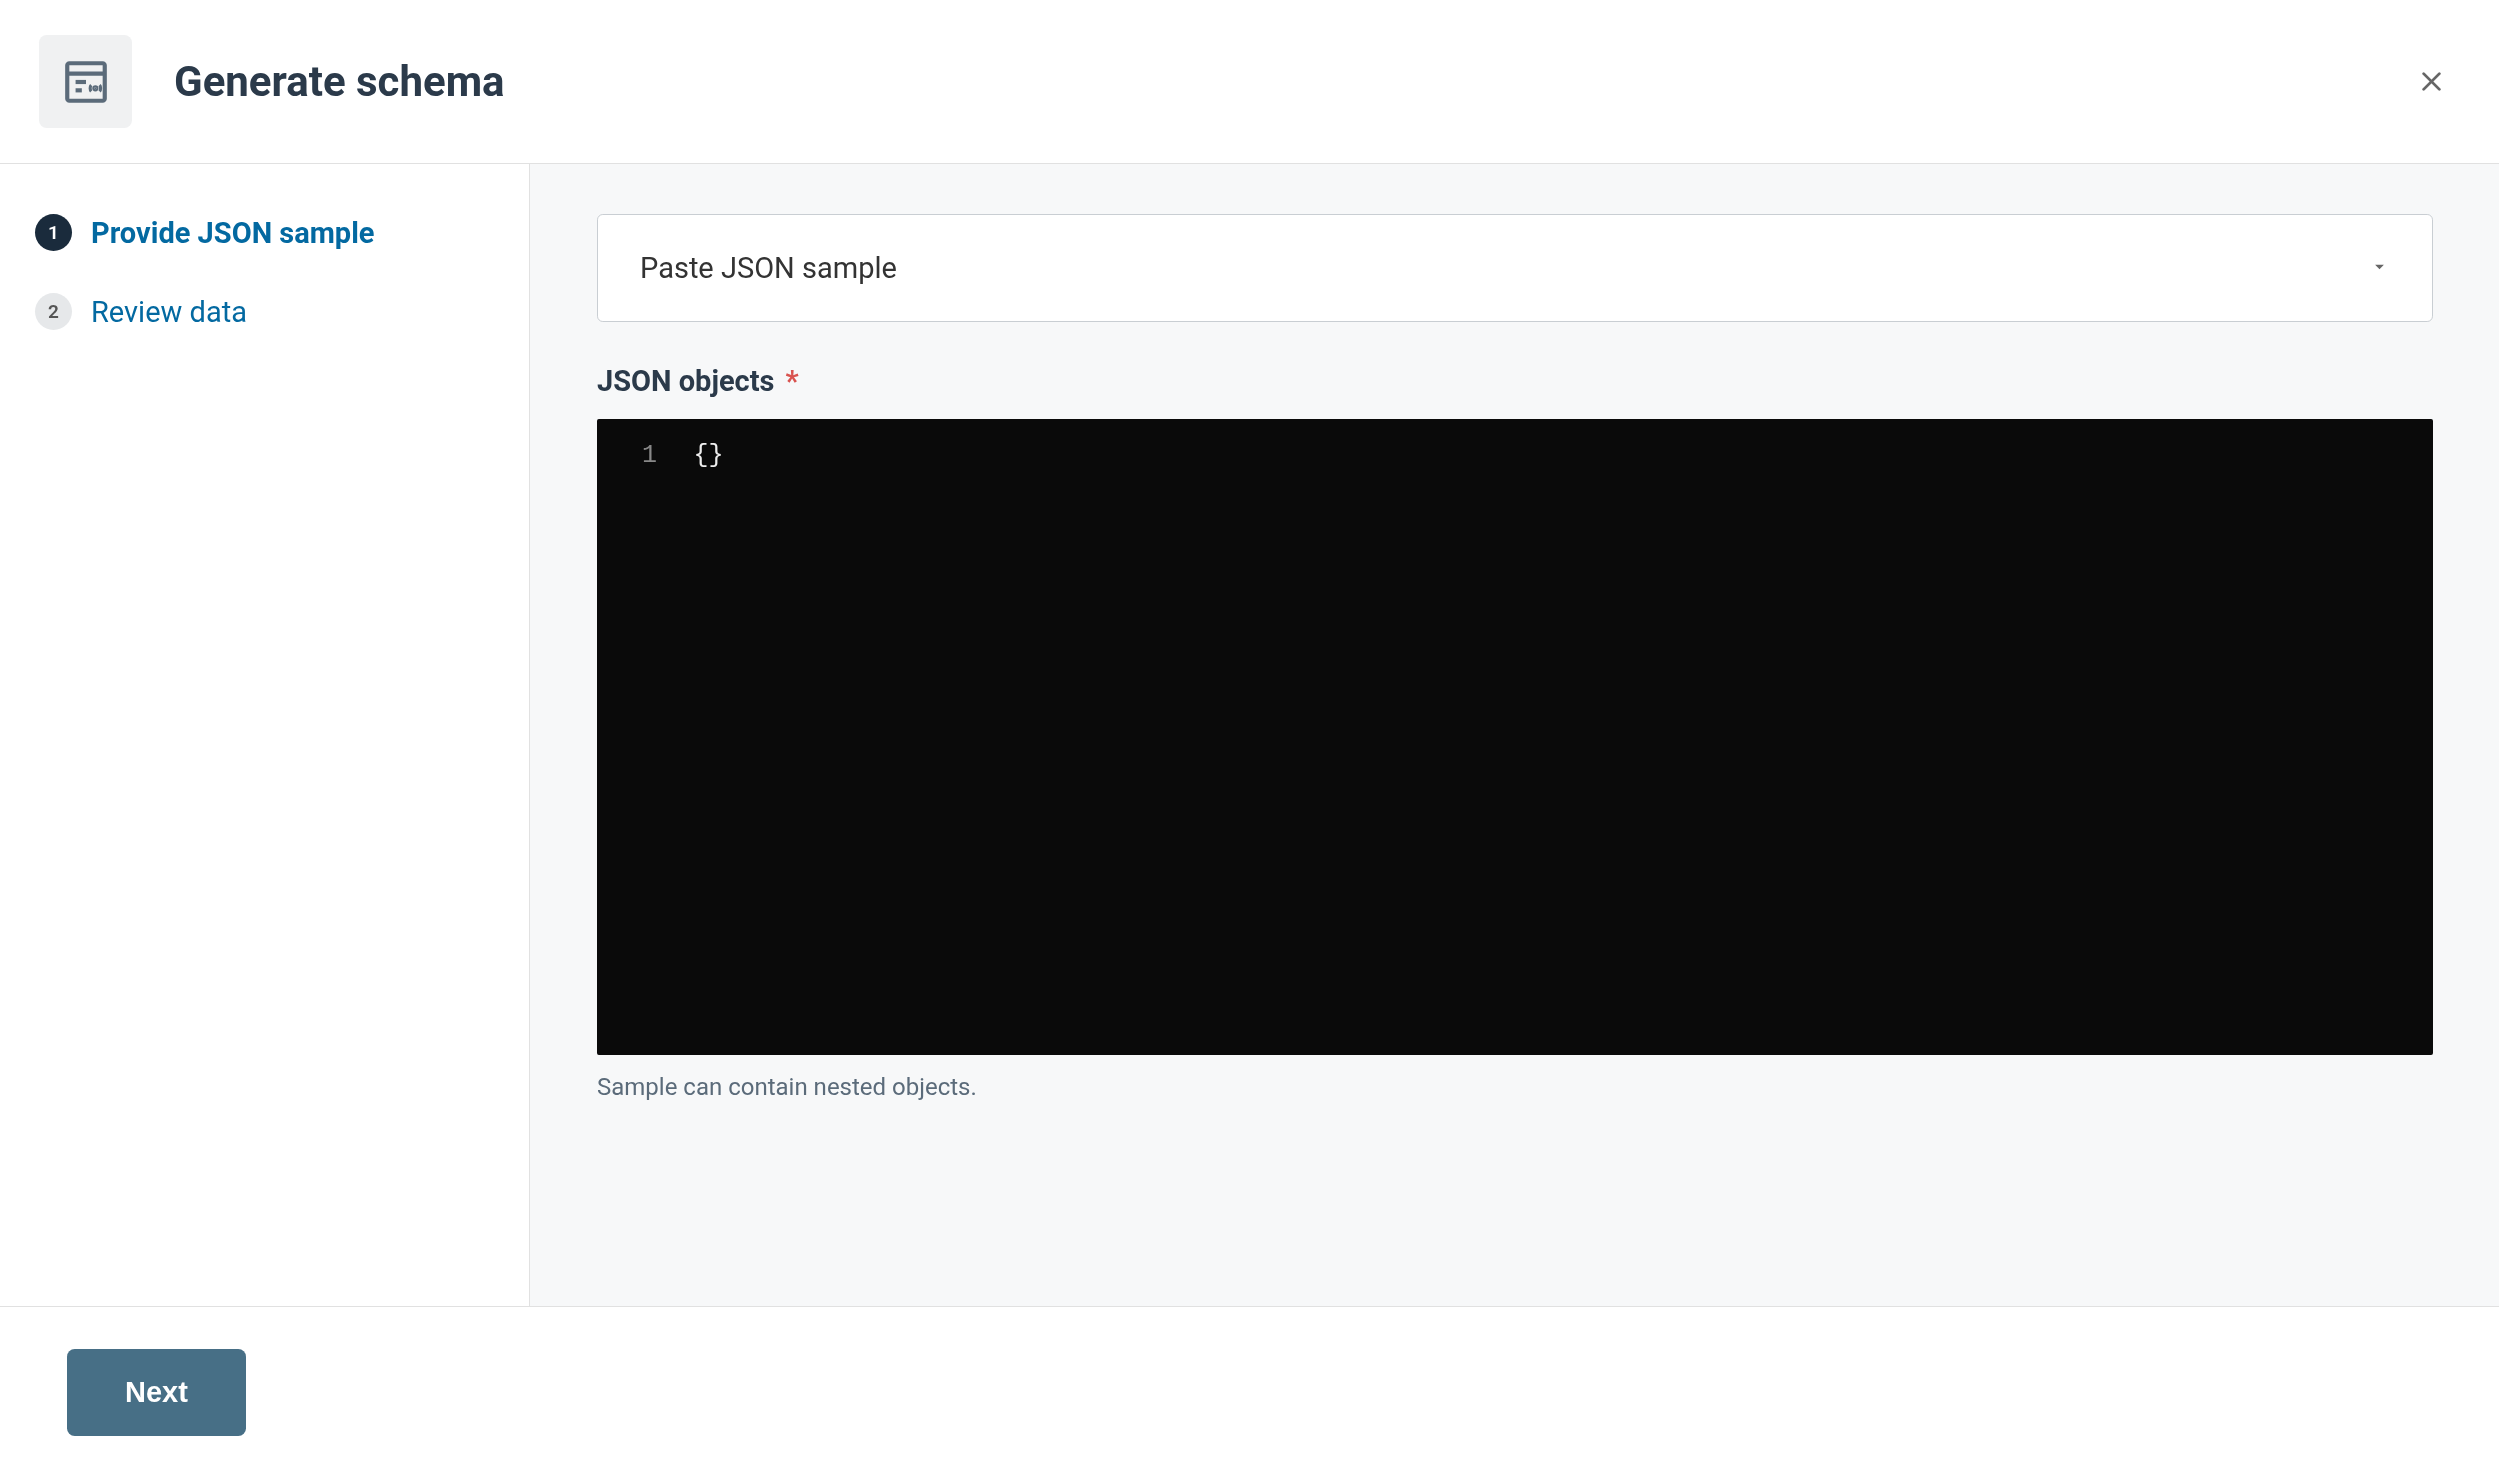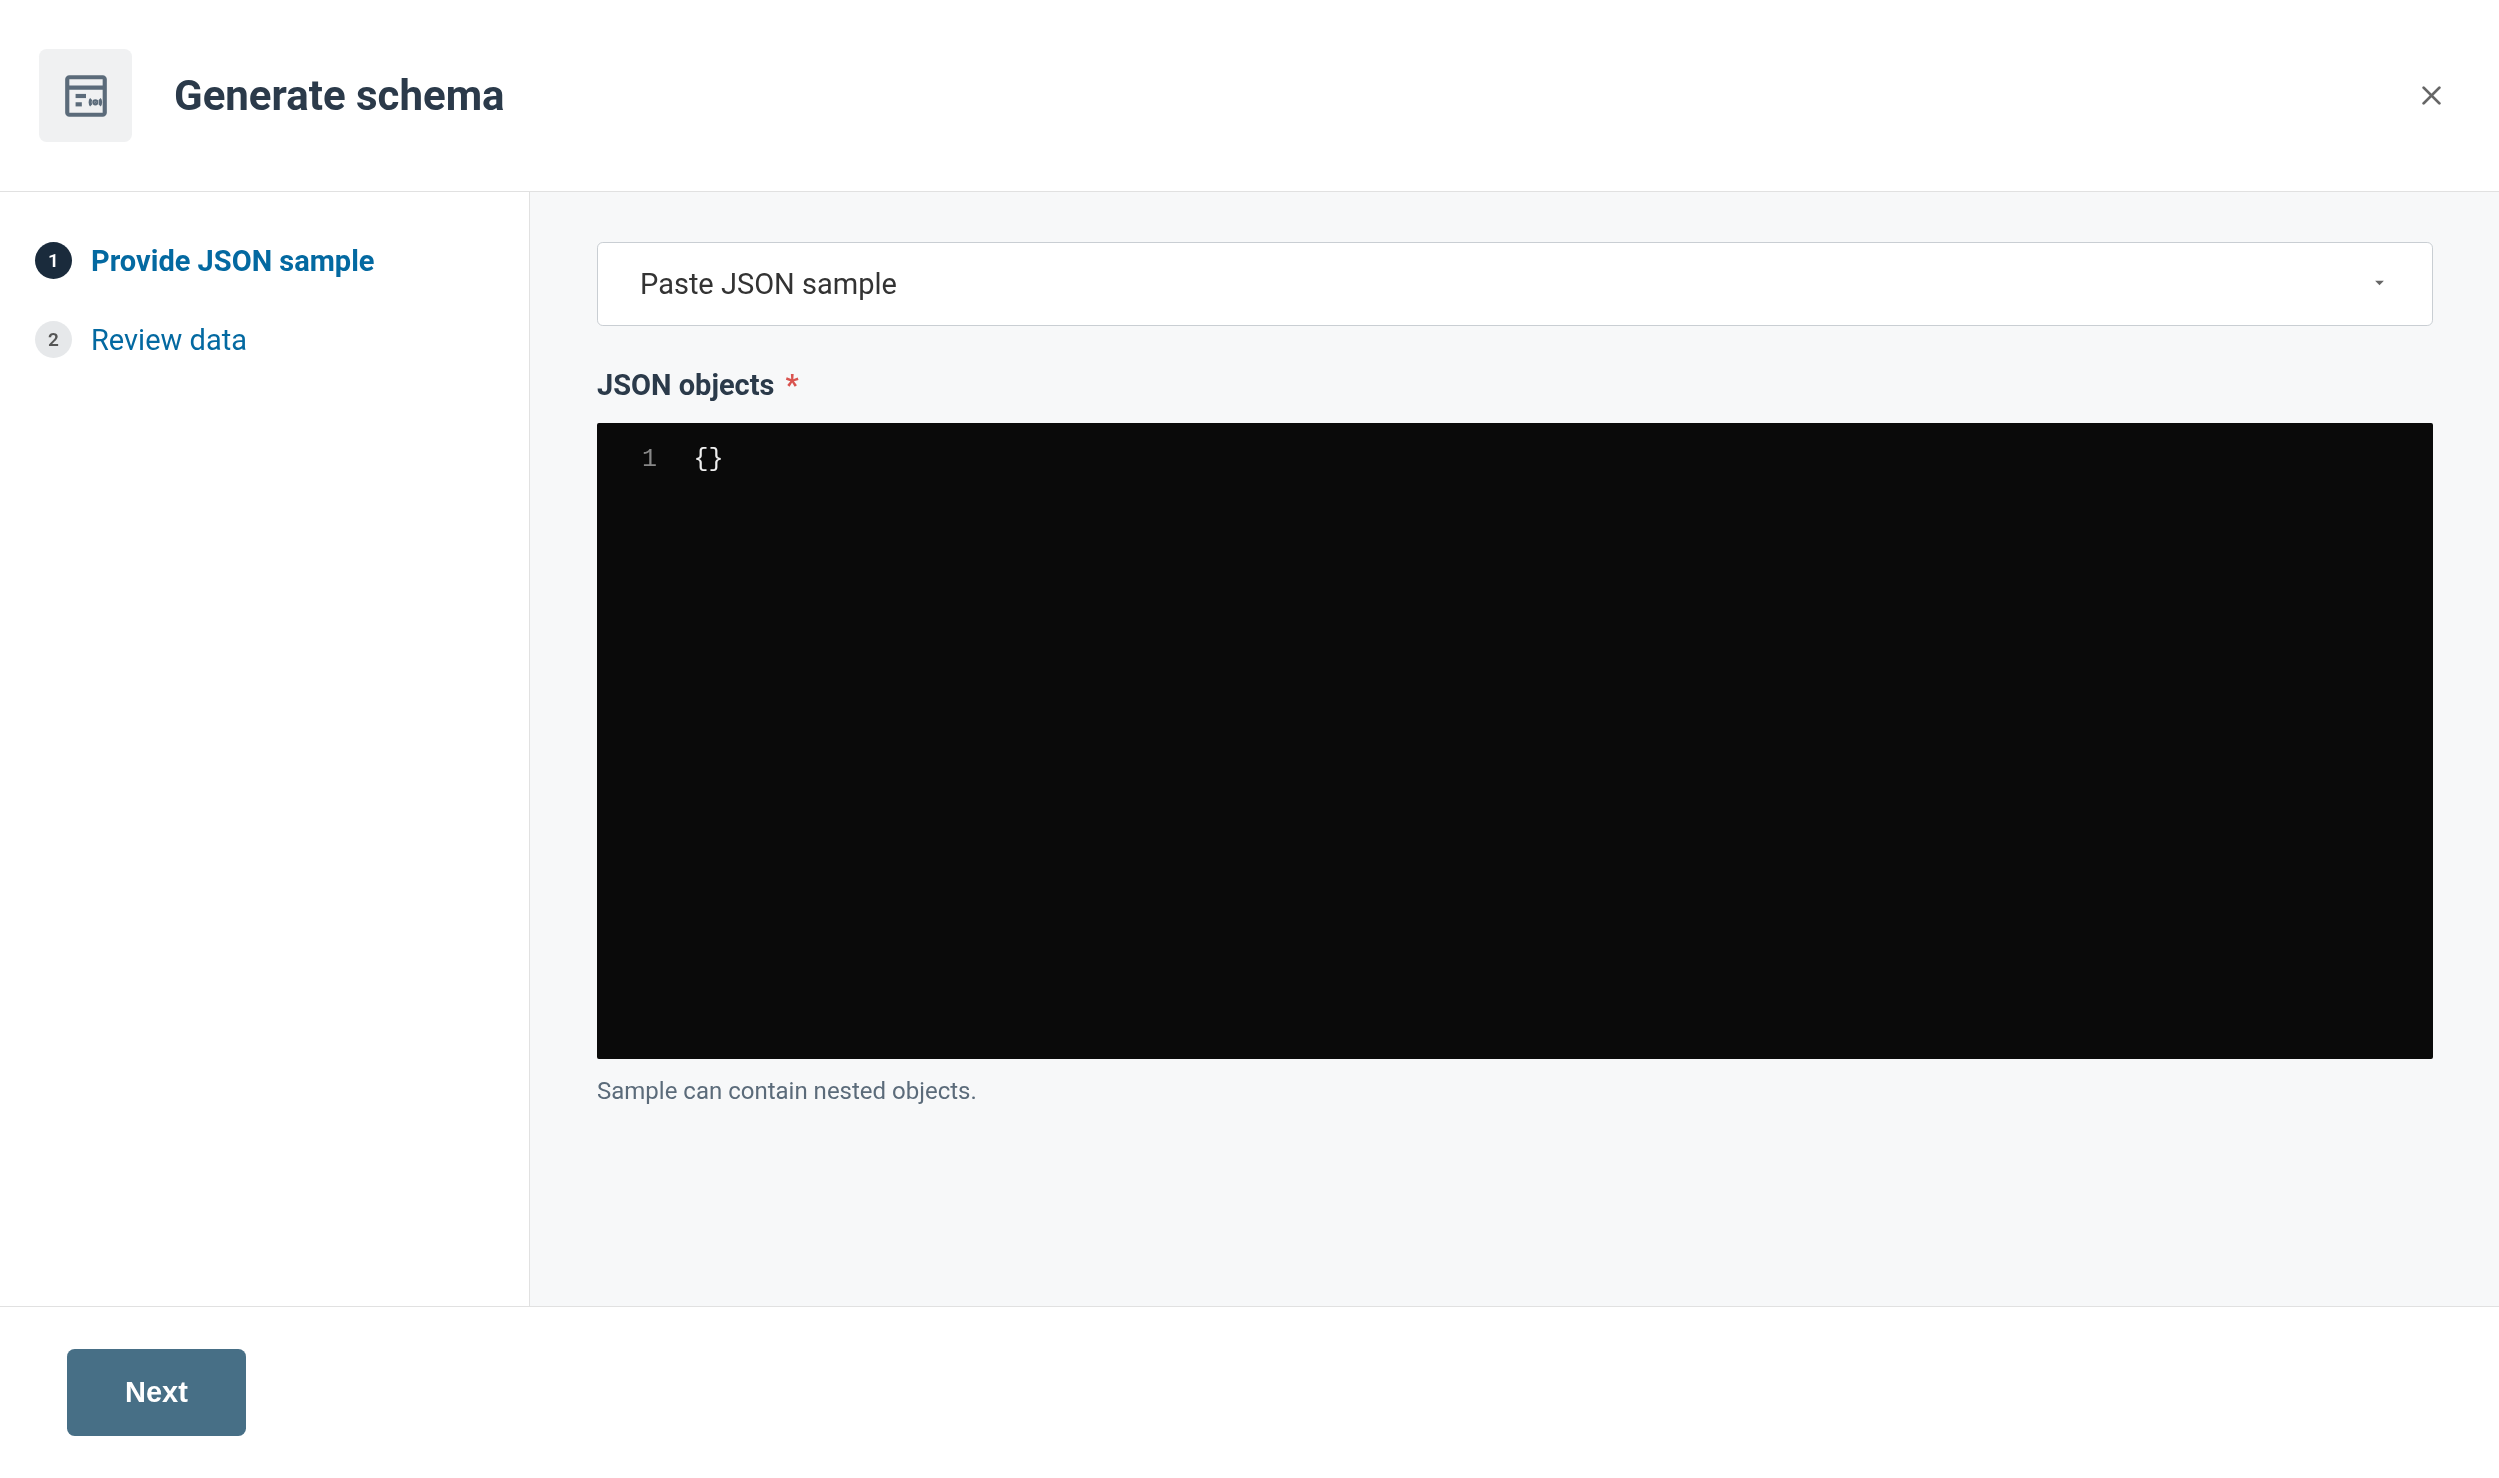"Generate schema" .header { padding: 49px 39px -> 35px 39px }
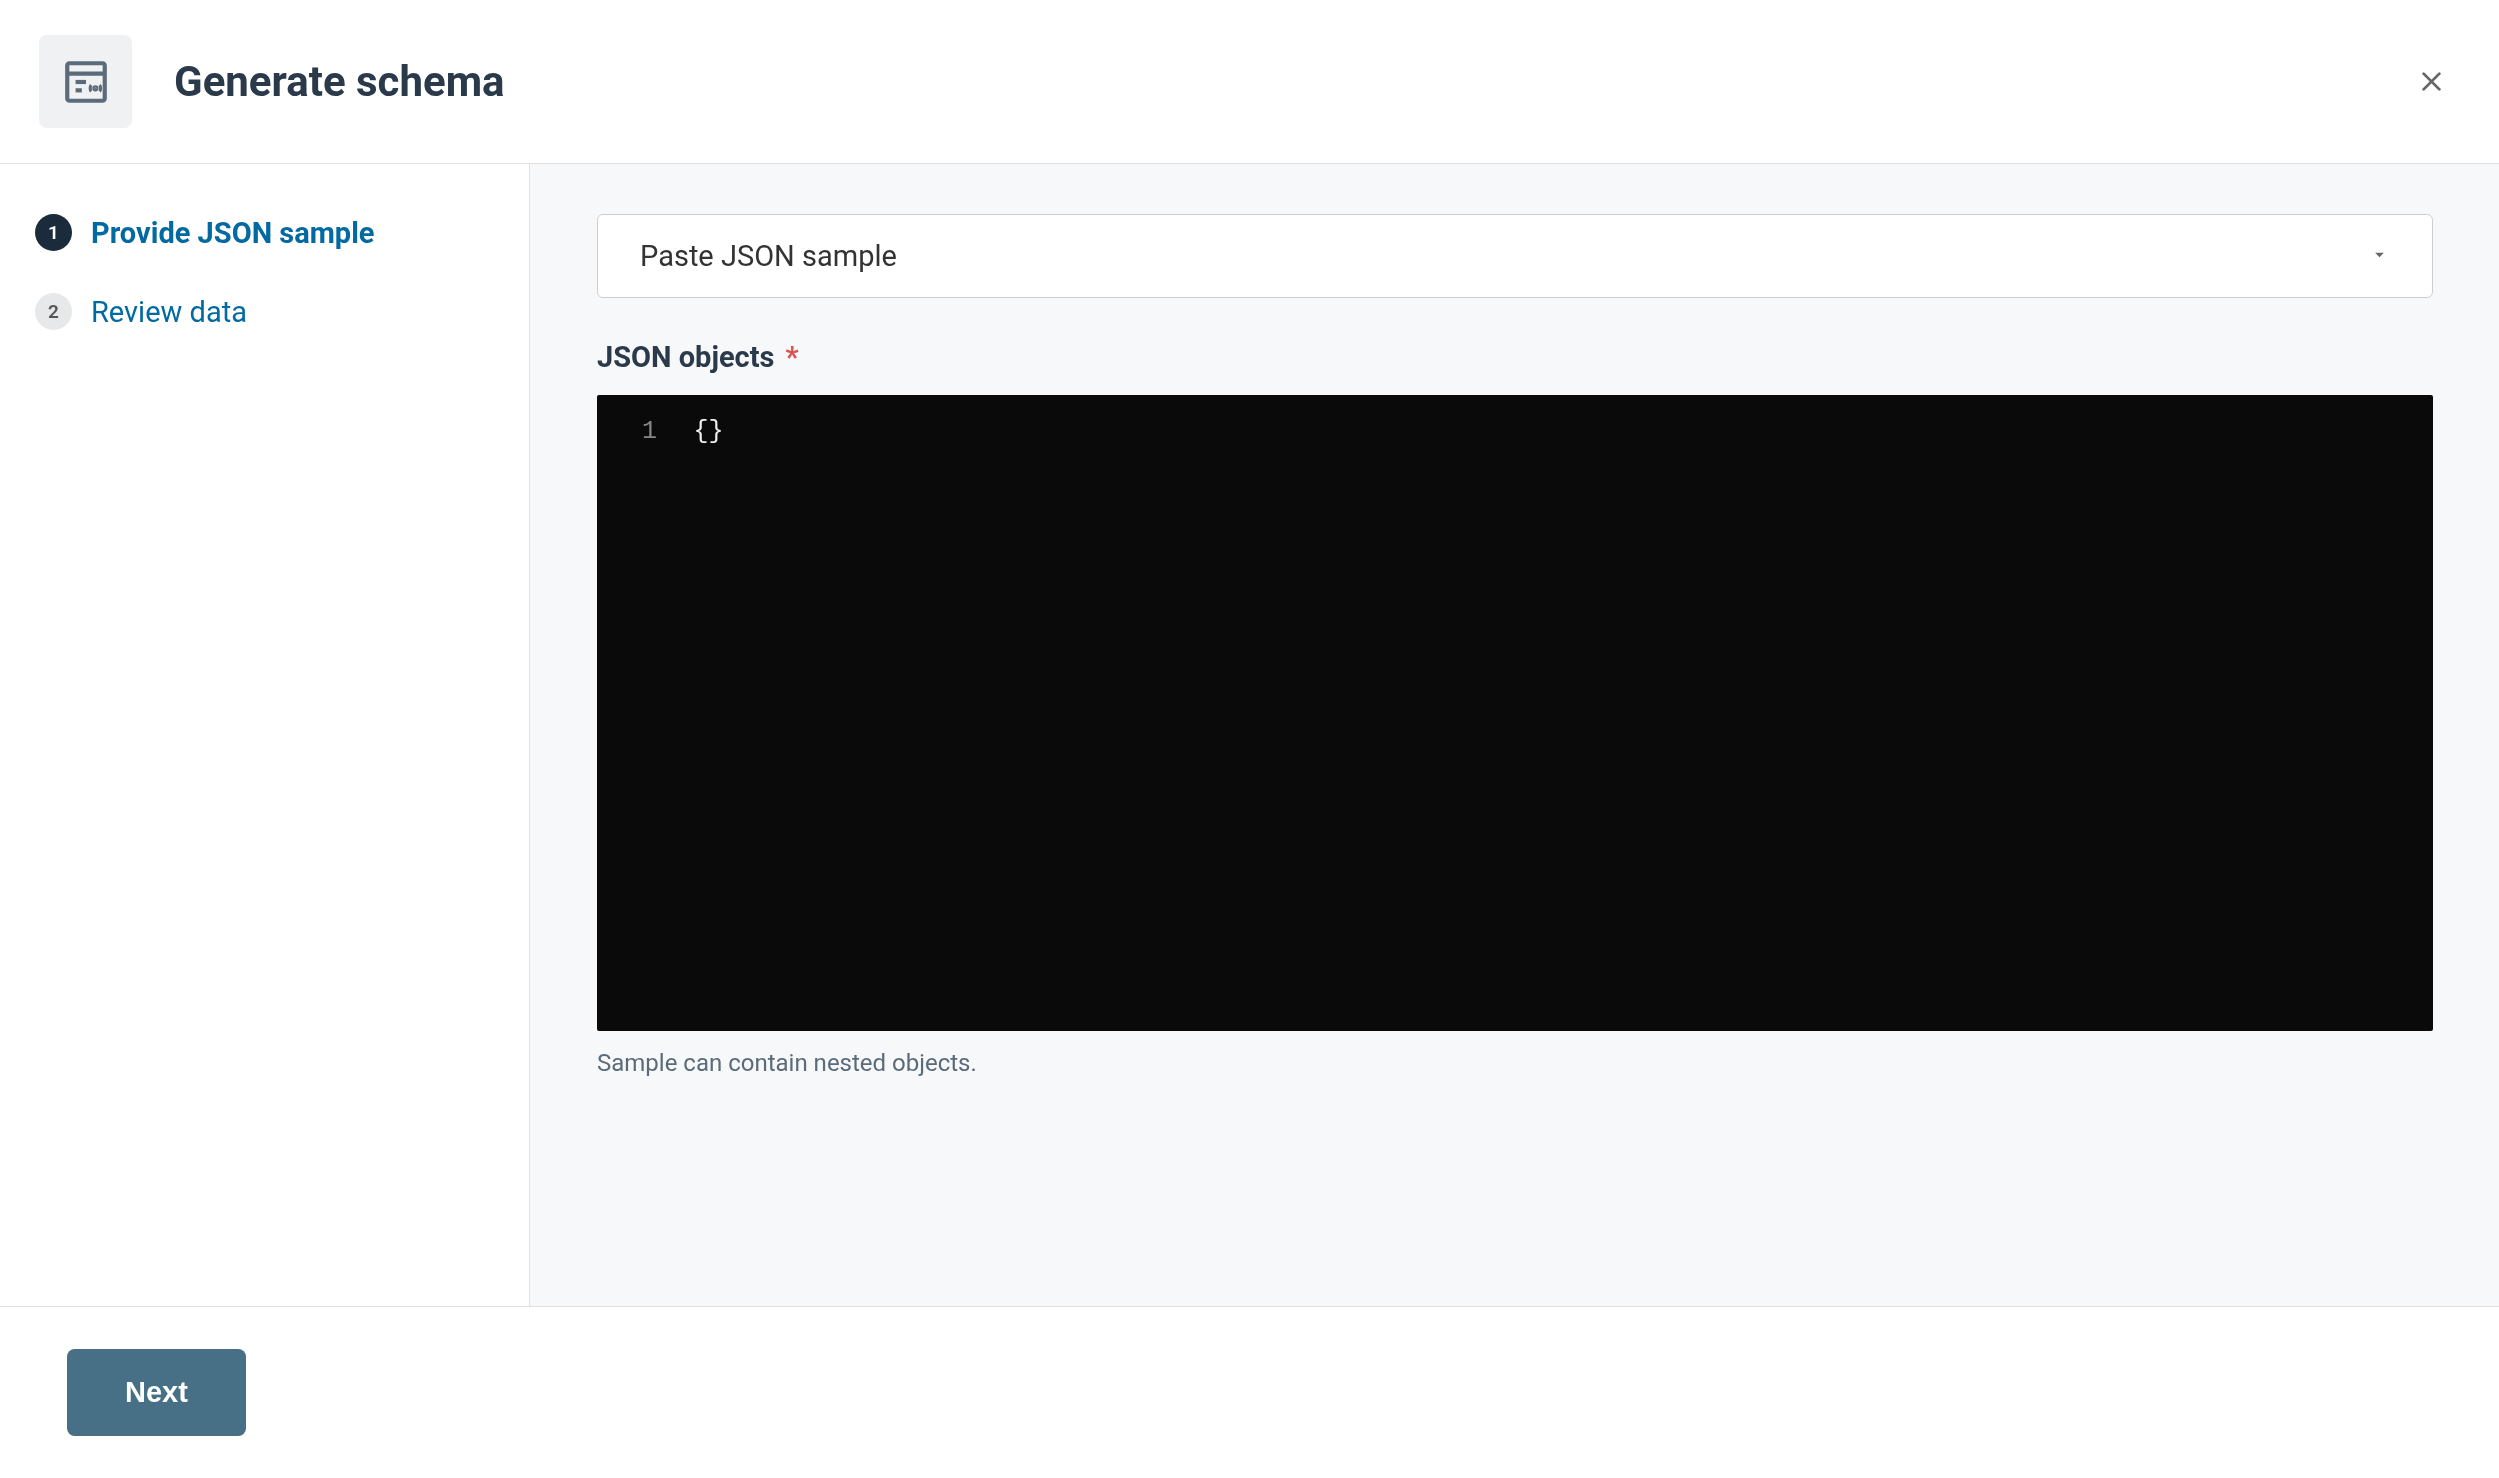"Paste JSON sample" .select-wrapper { height: 84px -> 108px }
